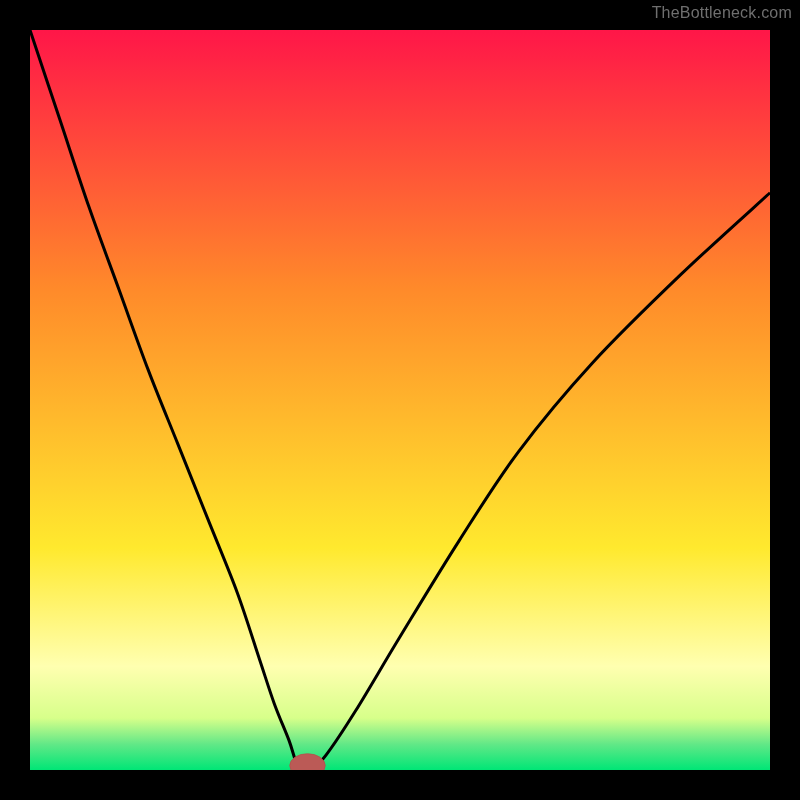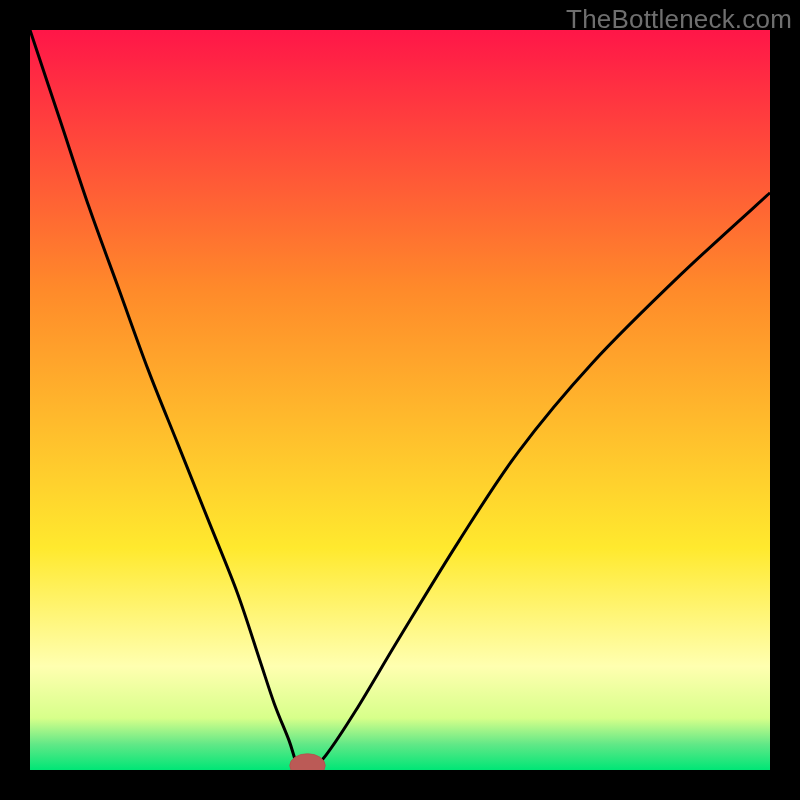"TheBottleneck.com" .watermark { font-size: 26px -> 16px }
